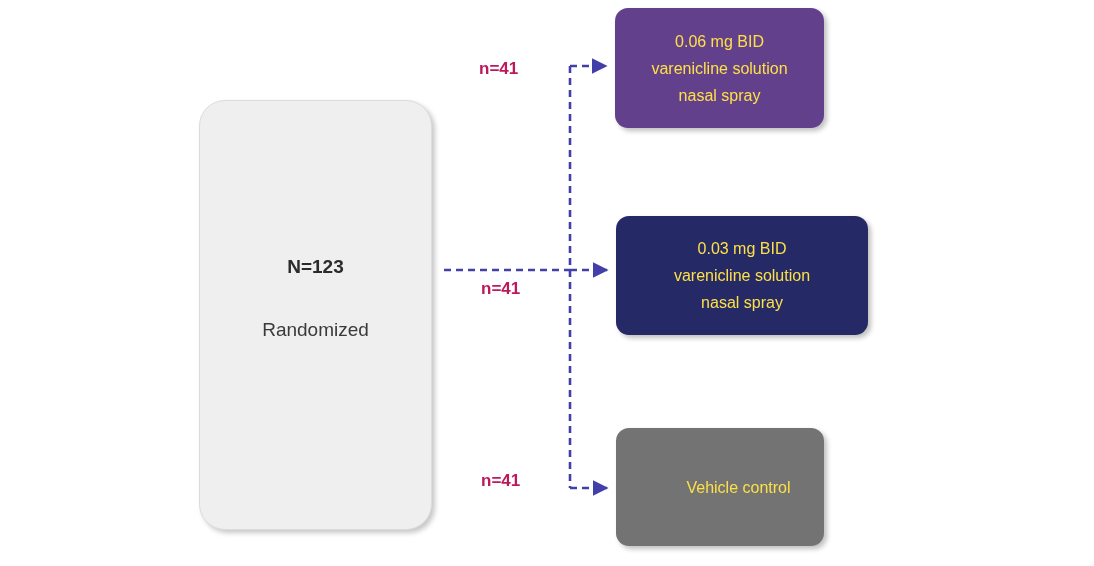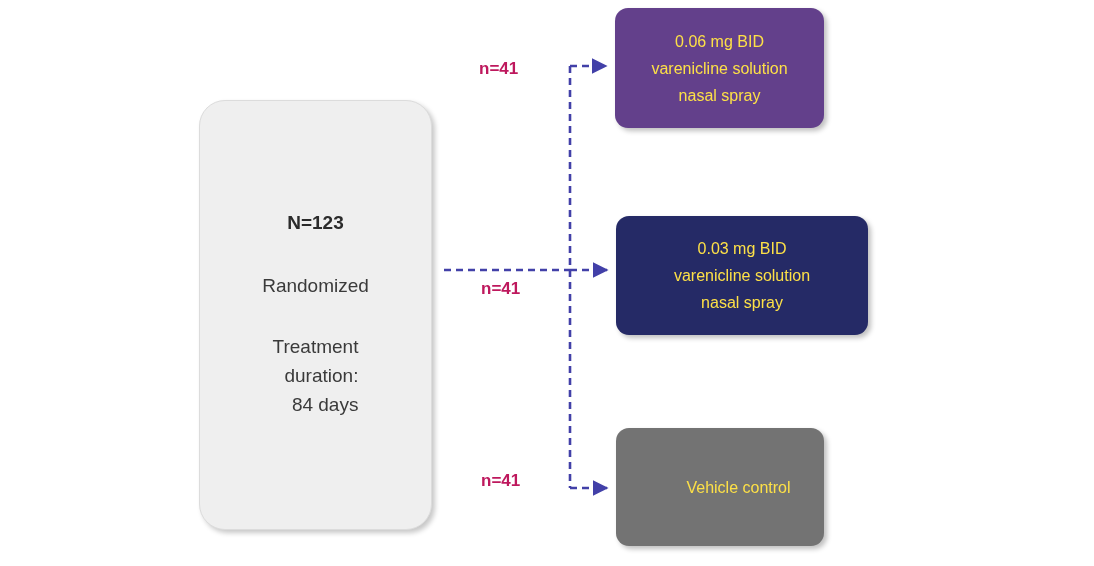"Treatment" div.source-para { html: <div> <div>Treatment</div> <div>duration:</div> <div>84 days</div> </div> -> none }
